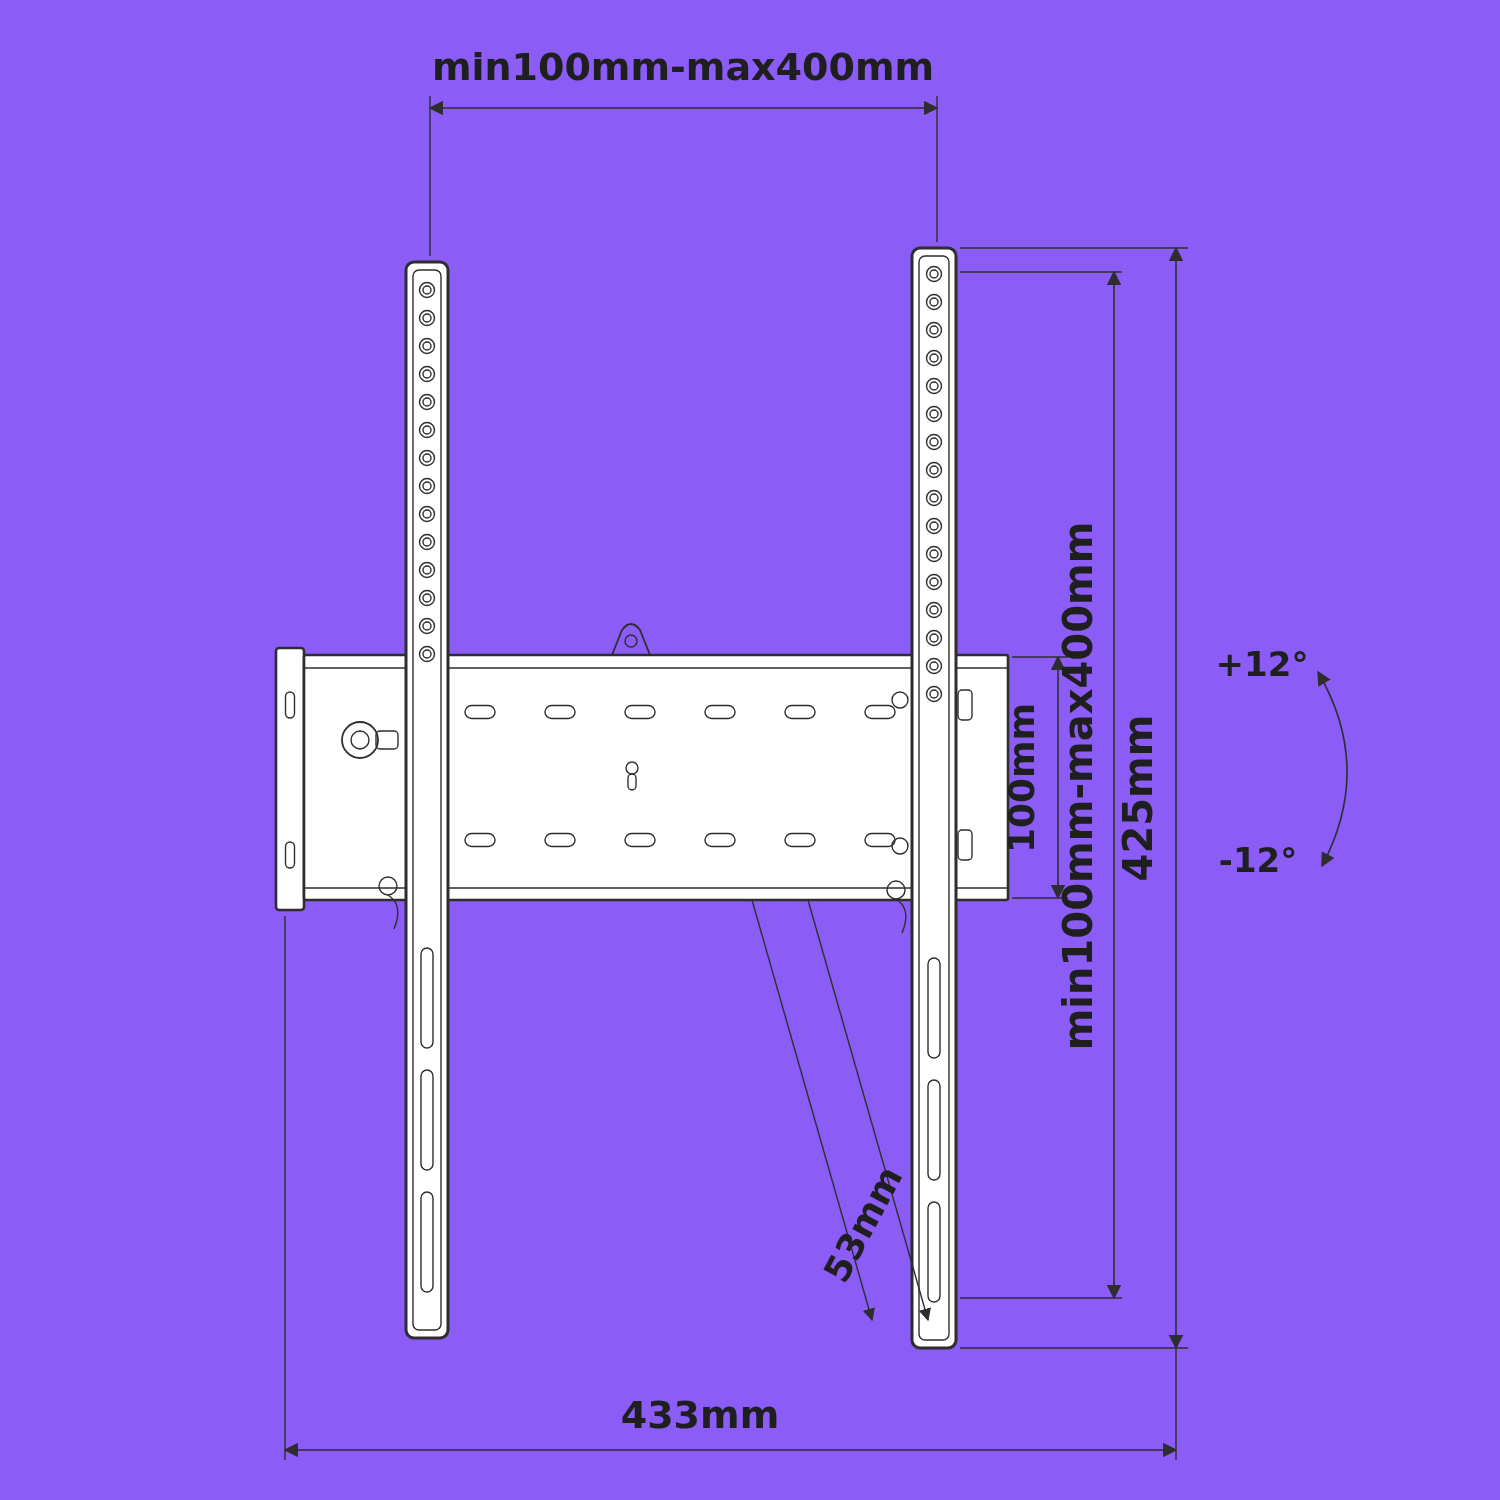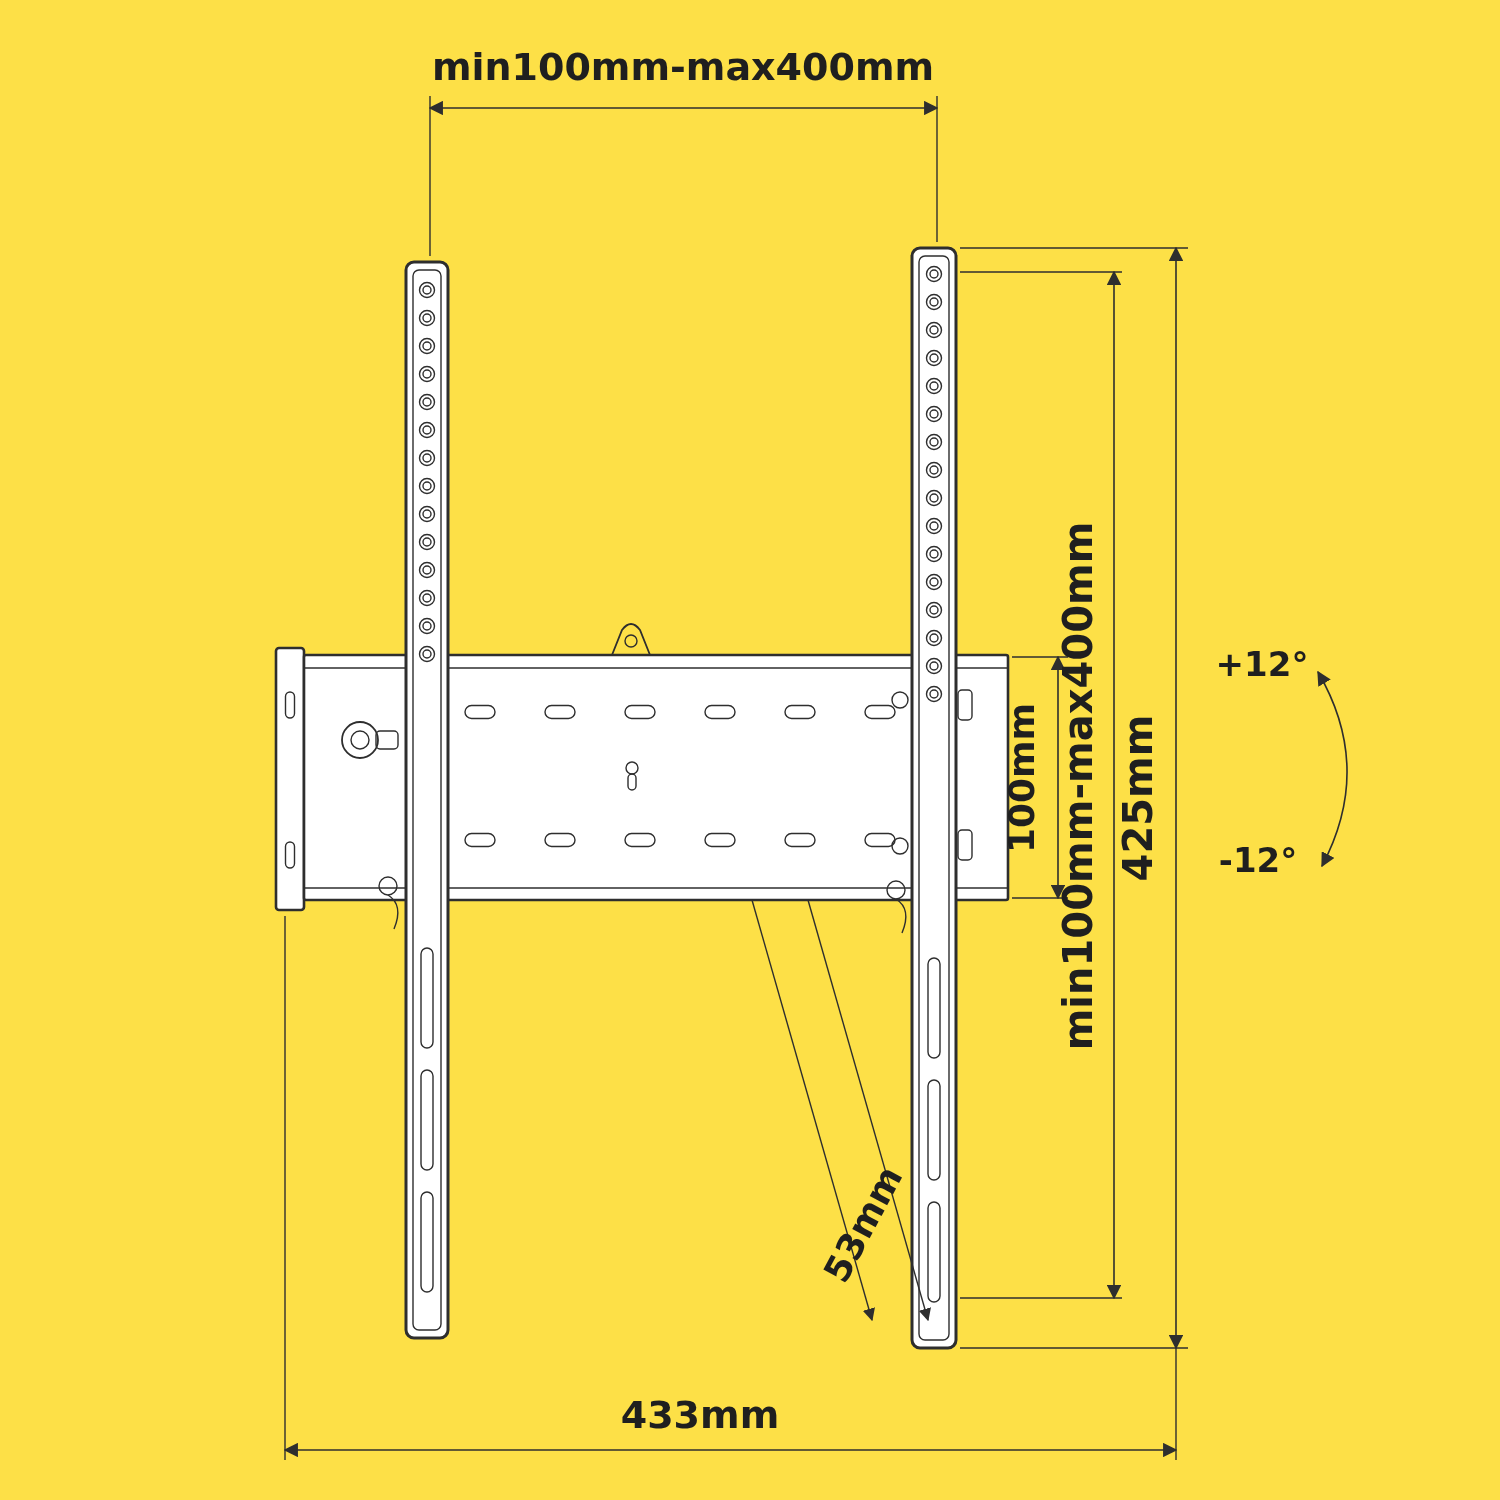"min100mm-max400mm" .stage { background: #fde047 -> #8b5cf6 }
